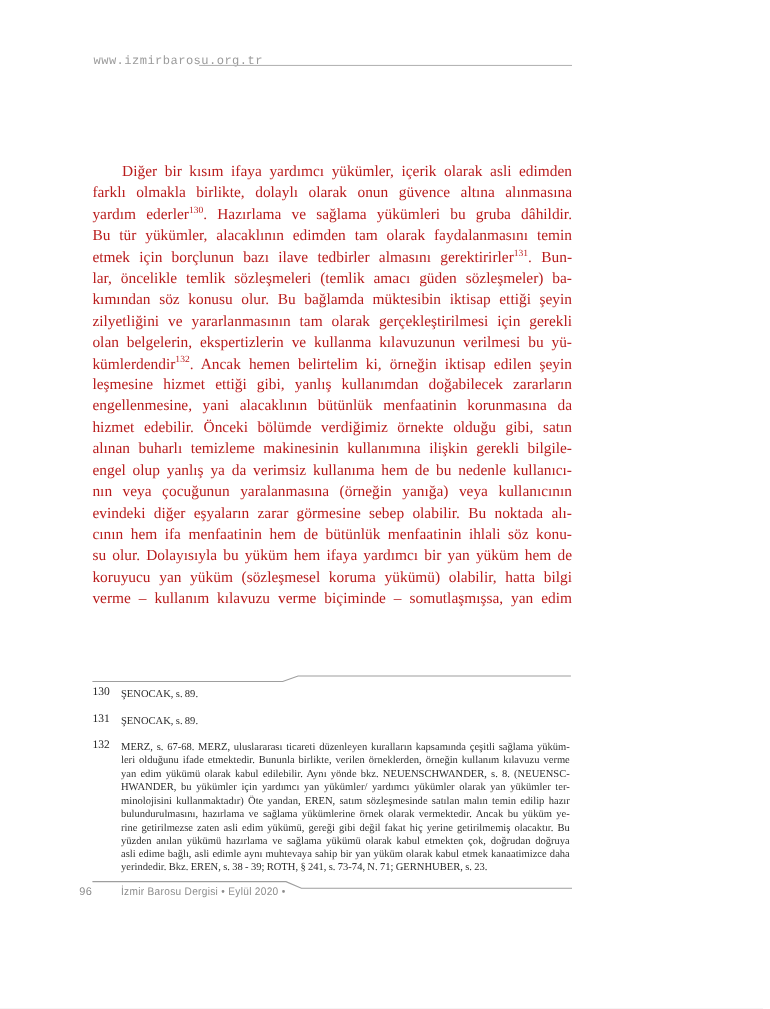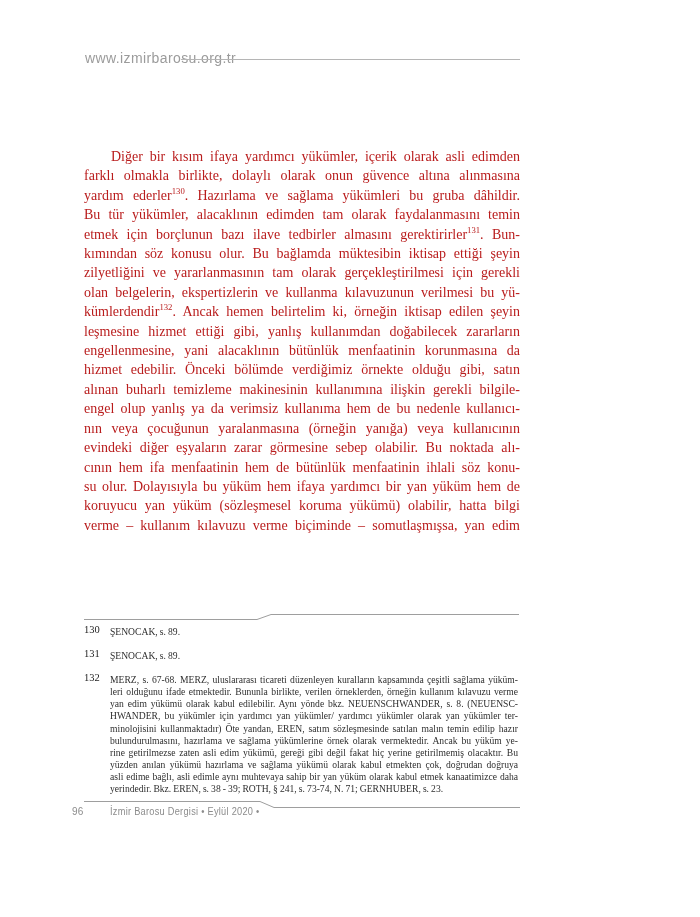"www.izmirbarosu.org.tr" .header-url { font-family: Liberation Sans, sans-serif -> Liberation Mono, monospace; font-size: 14px -> 11px }
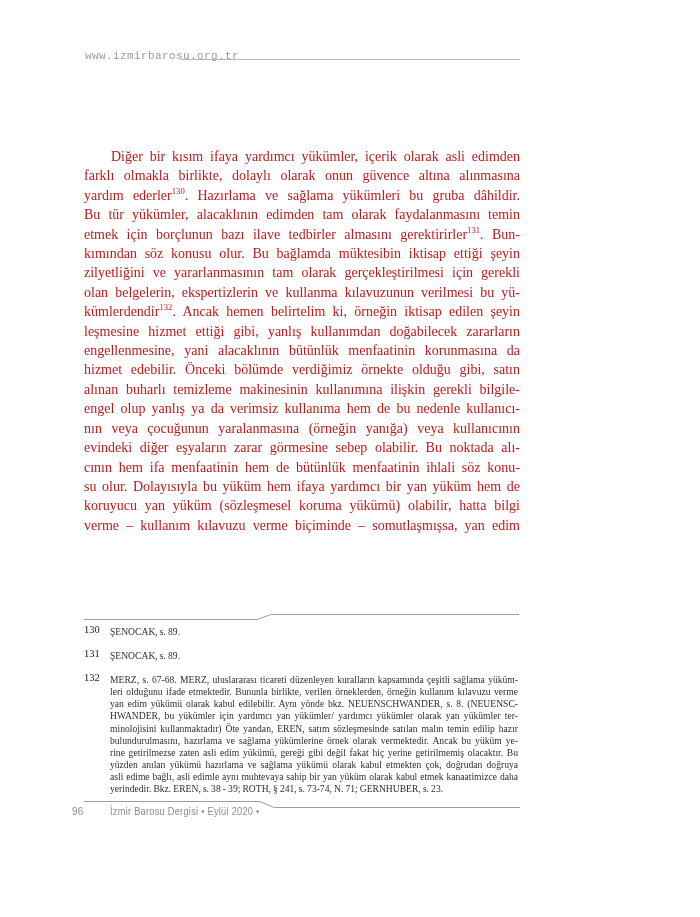"lar, öncelikle temlik sözleşmeleri" div.jline { html: none -> <div>lar, öncelikle temlik sözleşmeleri (temlik amacı güden sözleşmeler) ba-</div> }
